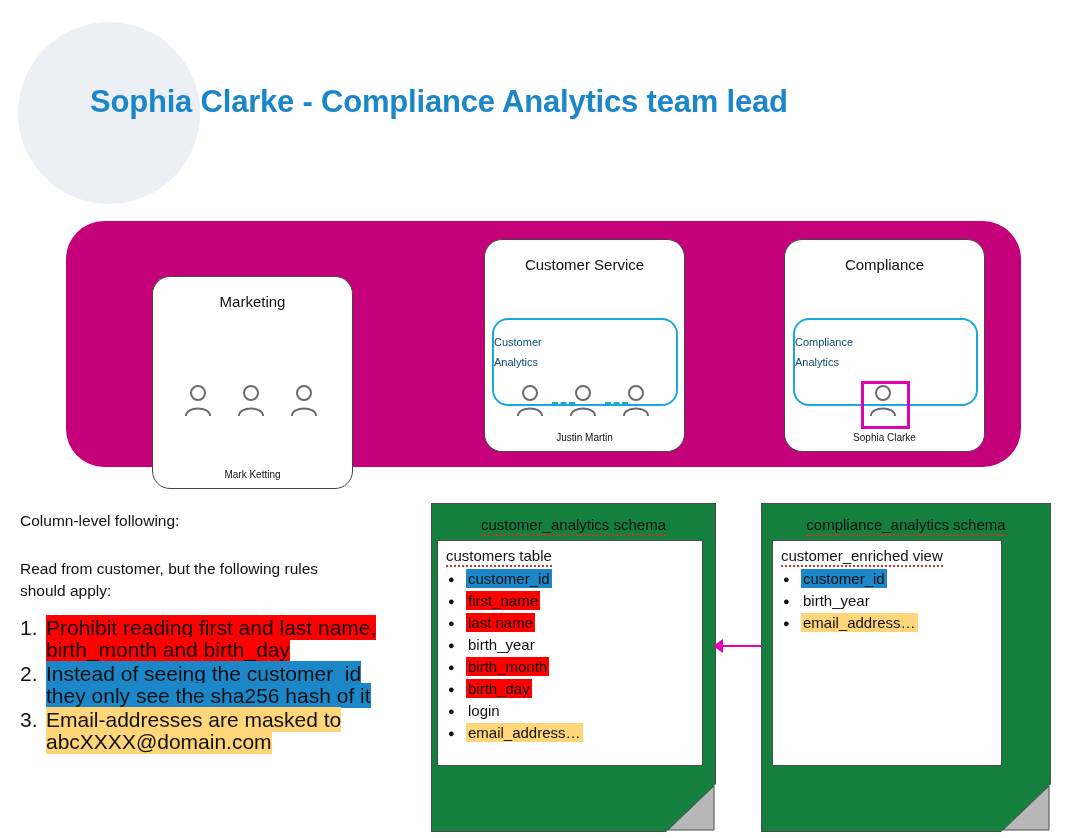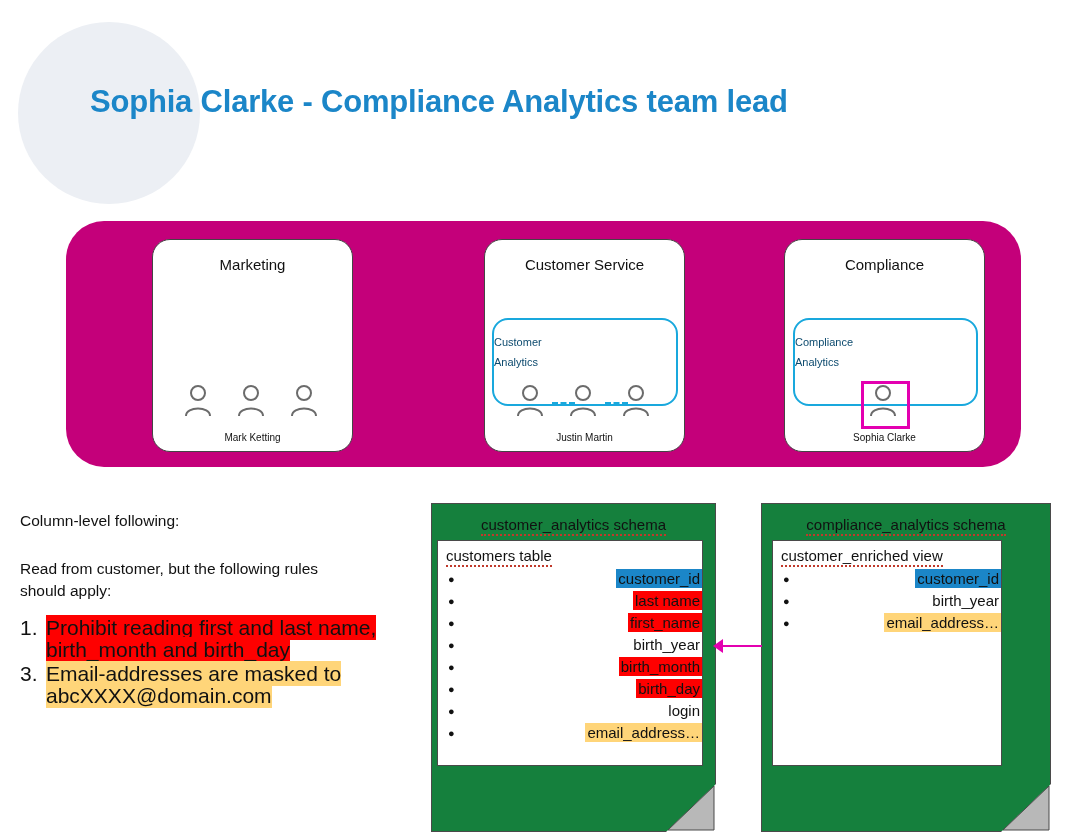"Marketing" .dept-card.marketing { margin-top: none -> 37px }
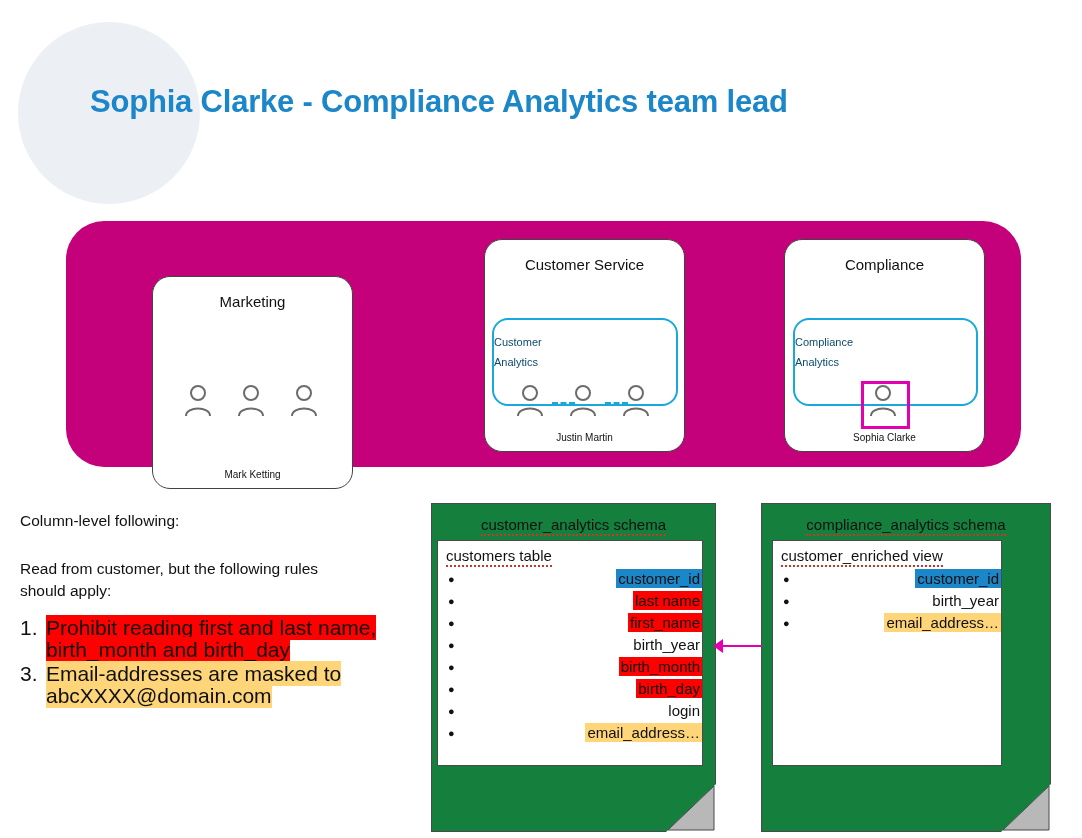"customer_id" ul.cols { text-align: right -> none }
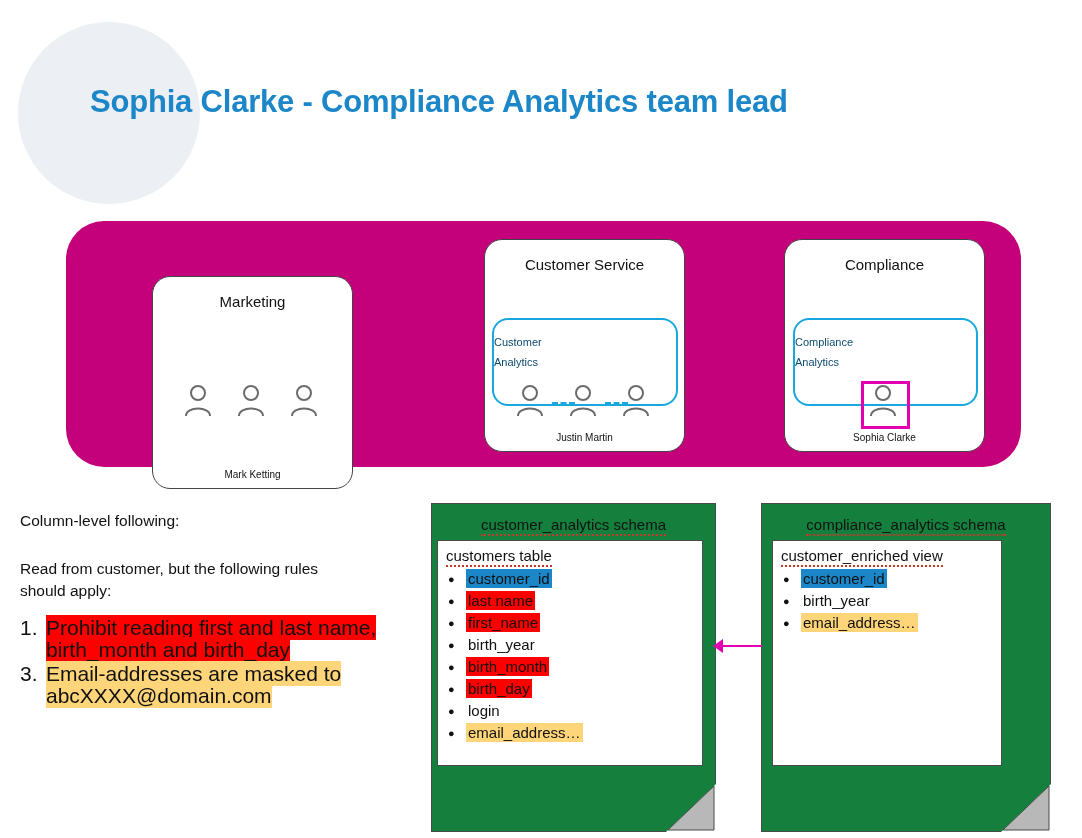"last name" li { order: before "first_name" -> after "first_name" }
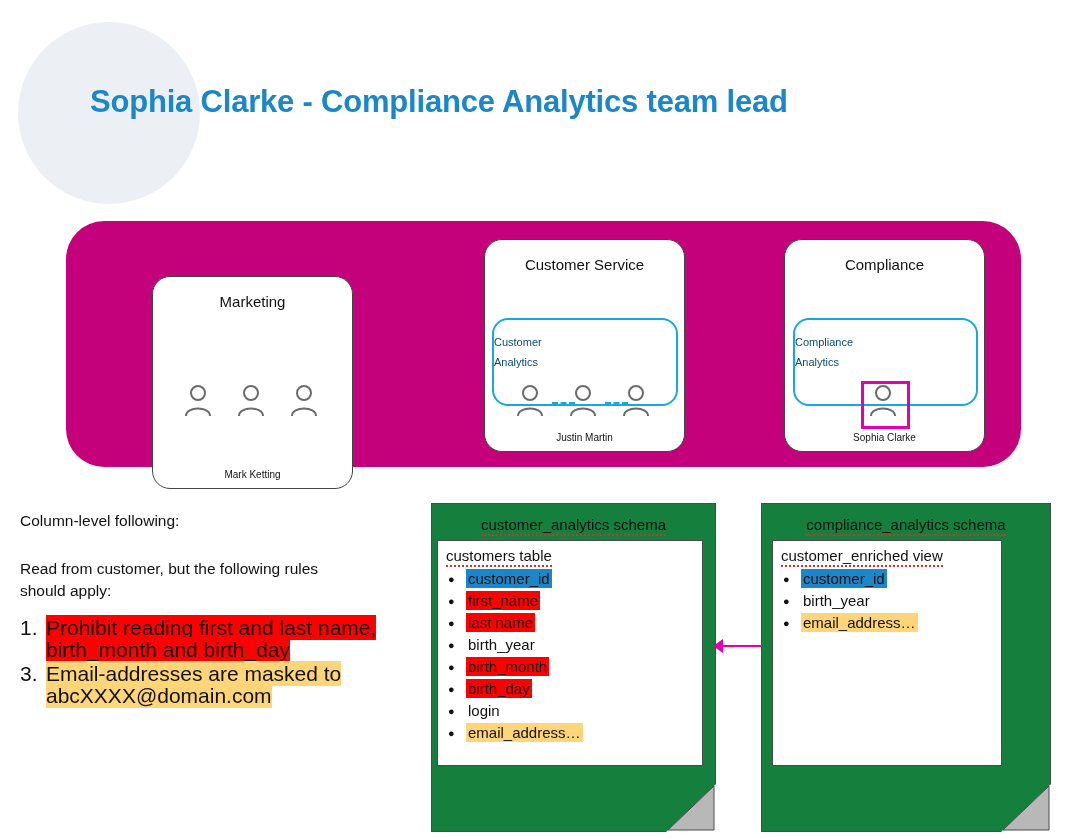"2. Instead of seeing the" div.rule { html: none -> <div> <span> <span>2.</span><span>Instead of seeing the customer_id</span> </span> <span> <span>they only see the sha256 hash of it</span> </span> </div> }
